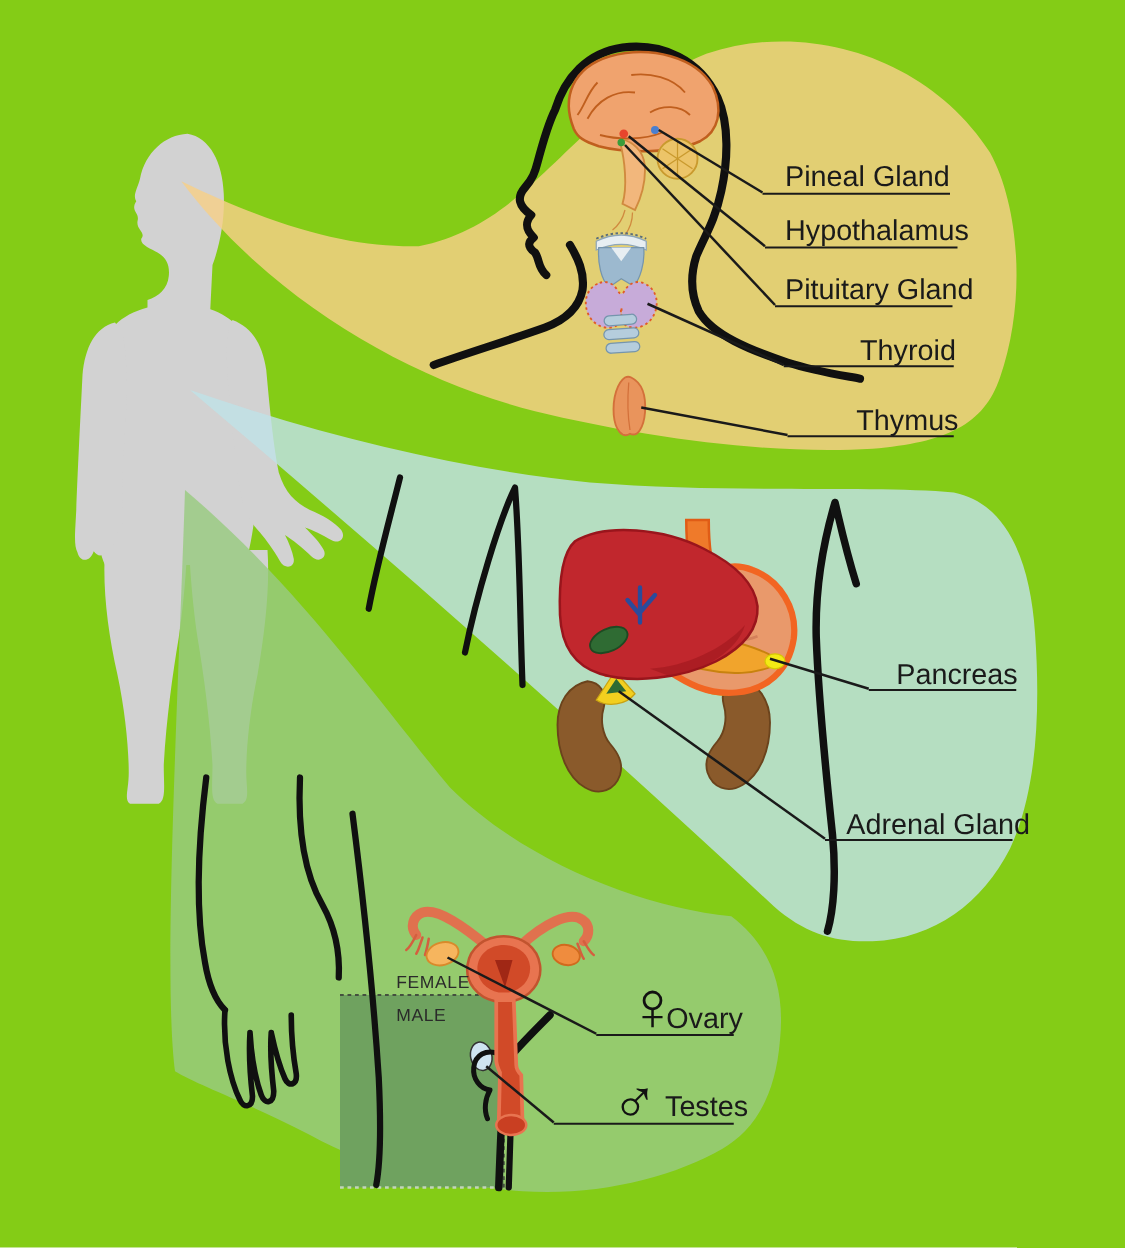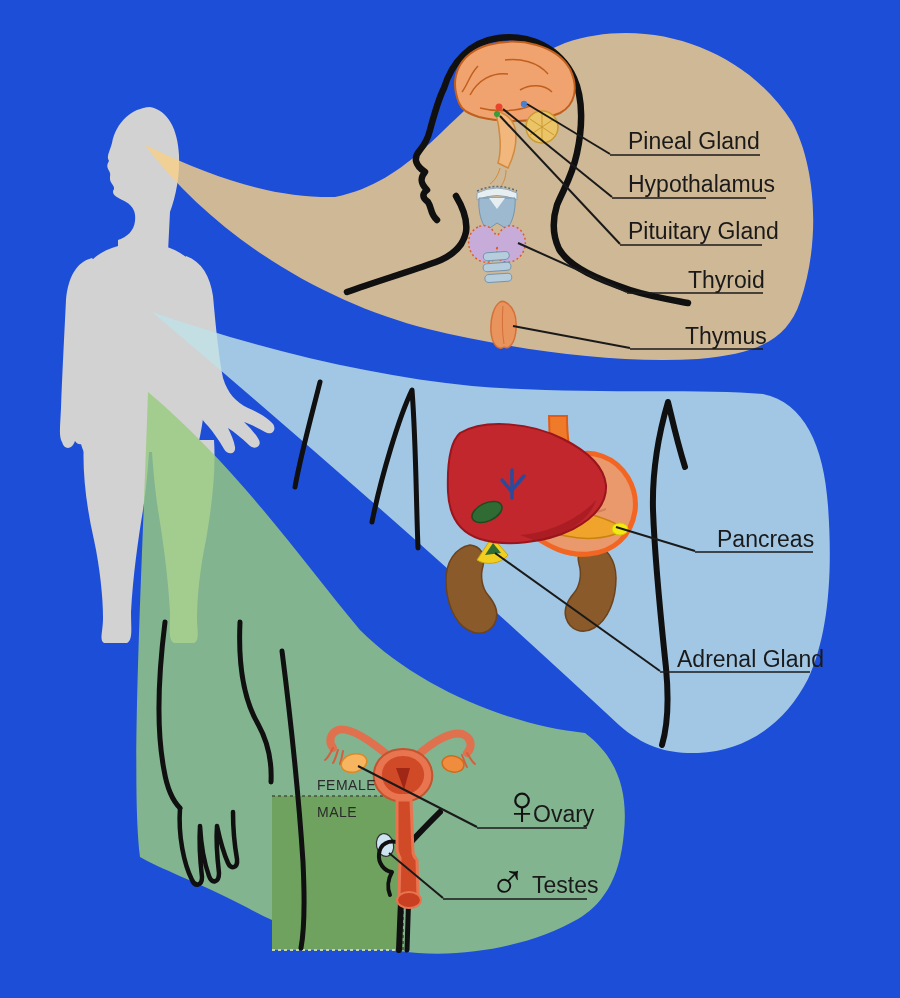"Pineal Gland" .canvas { background: #1d4ed8 -> #84cc16 }
